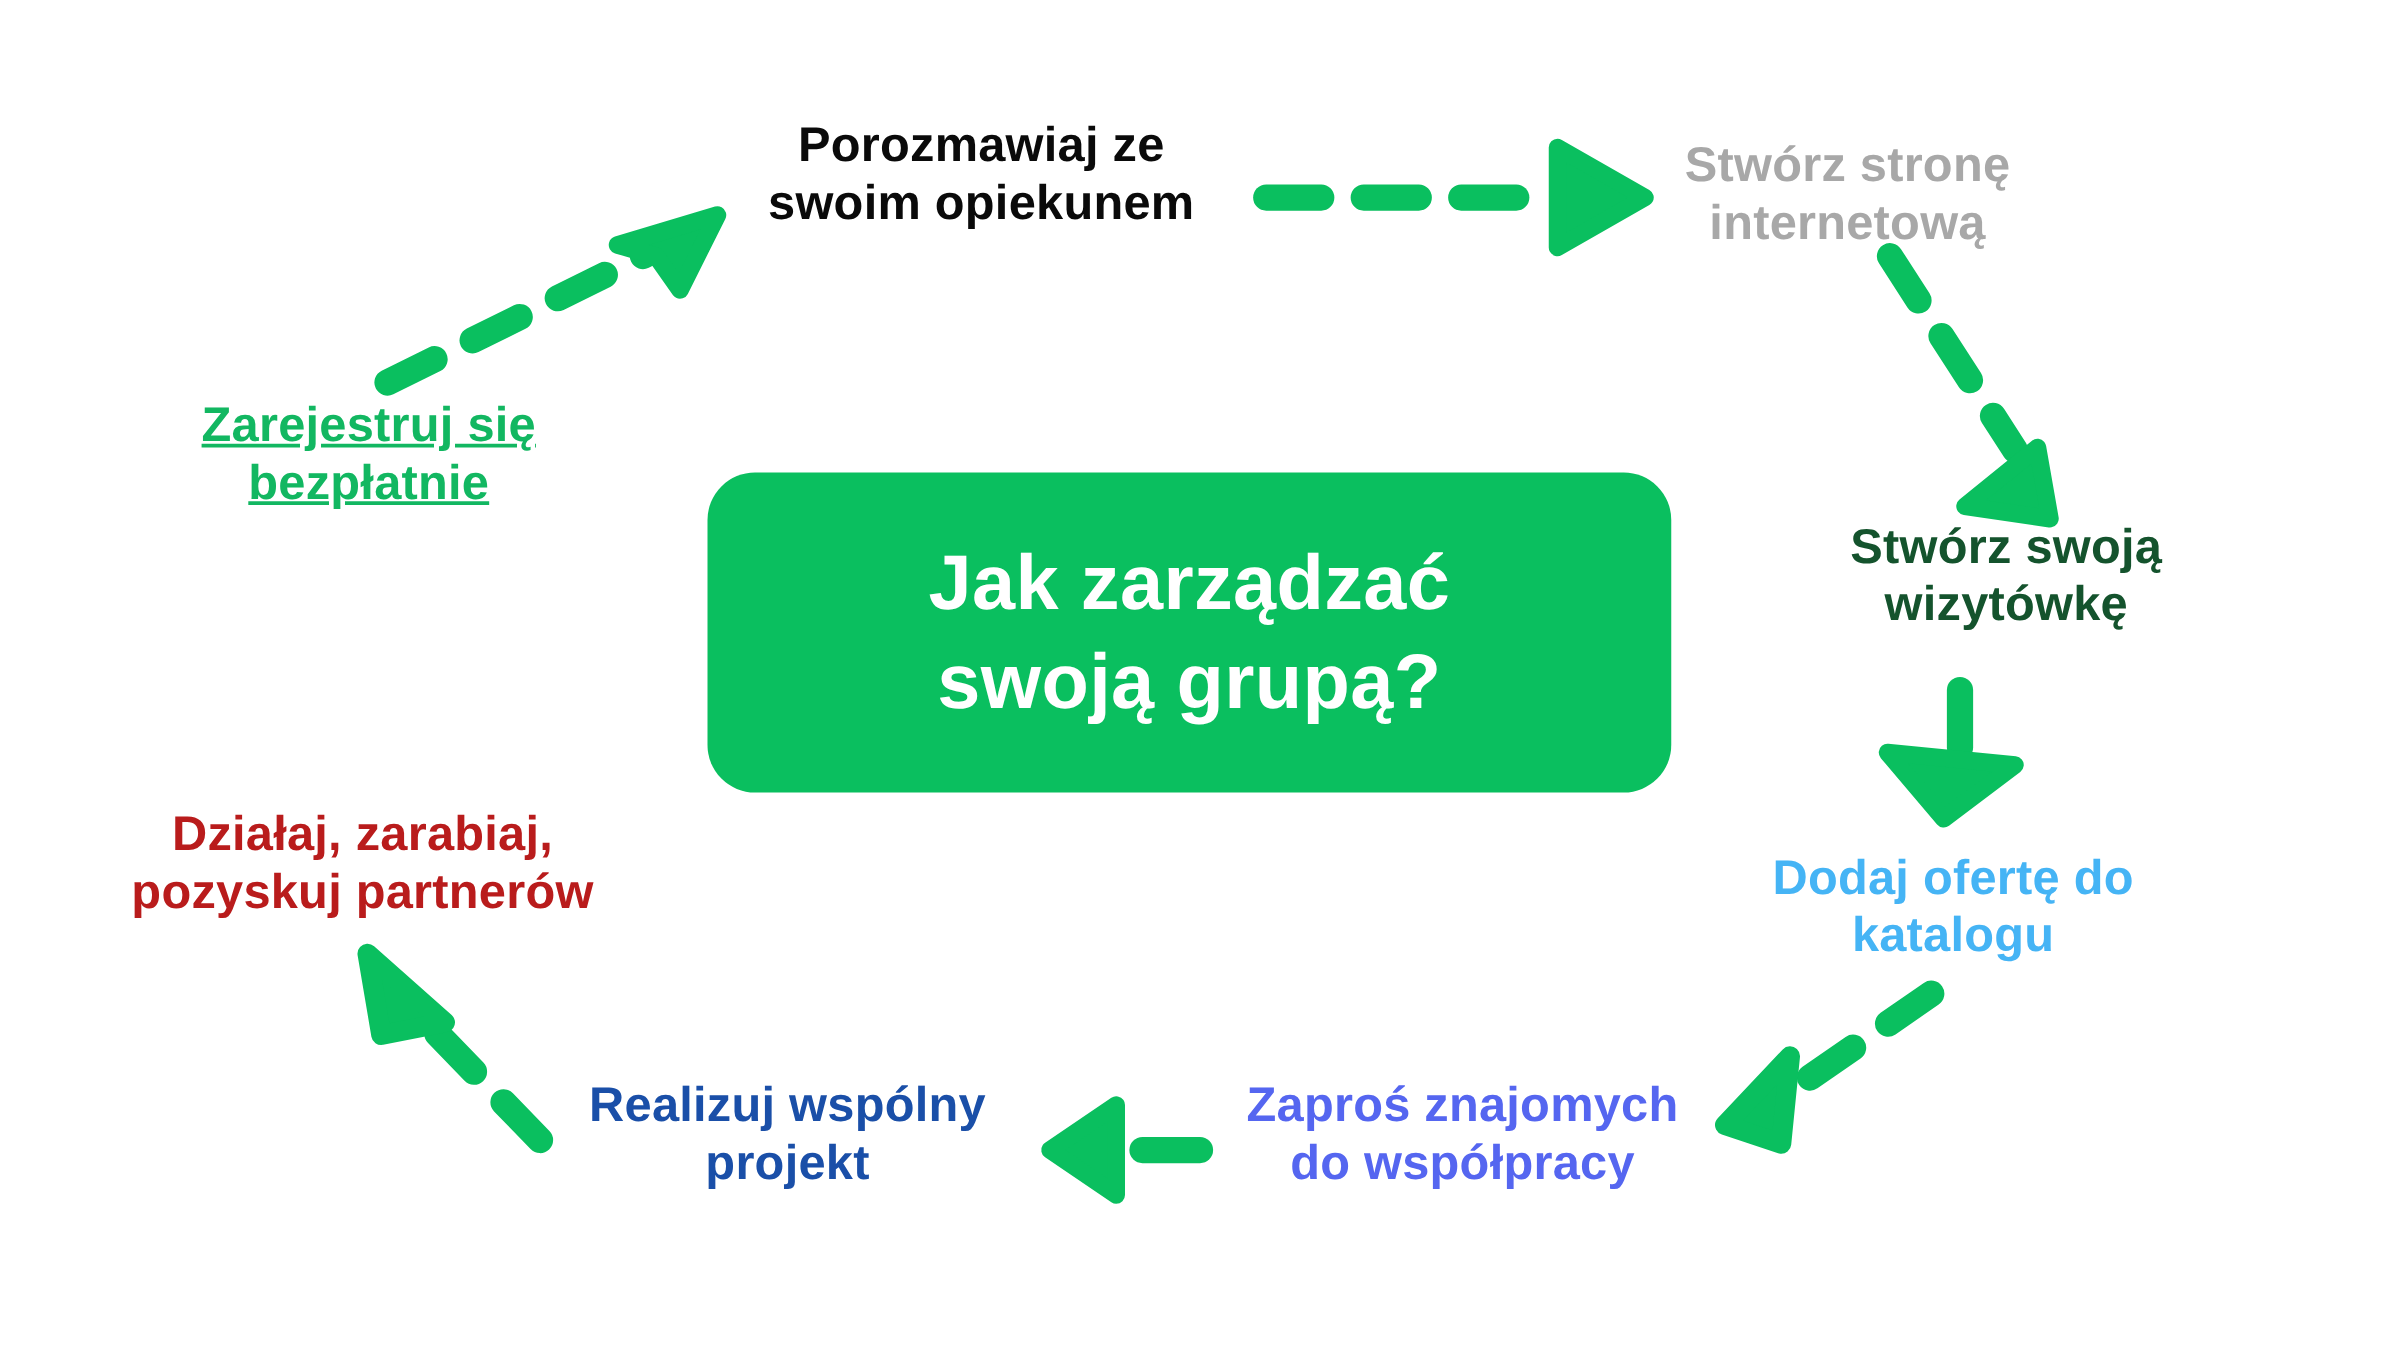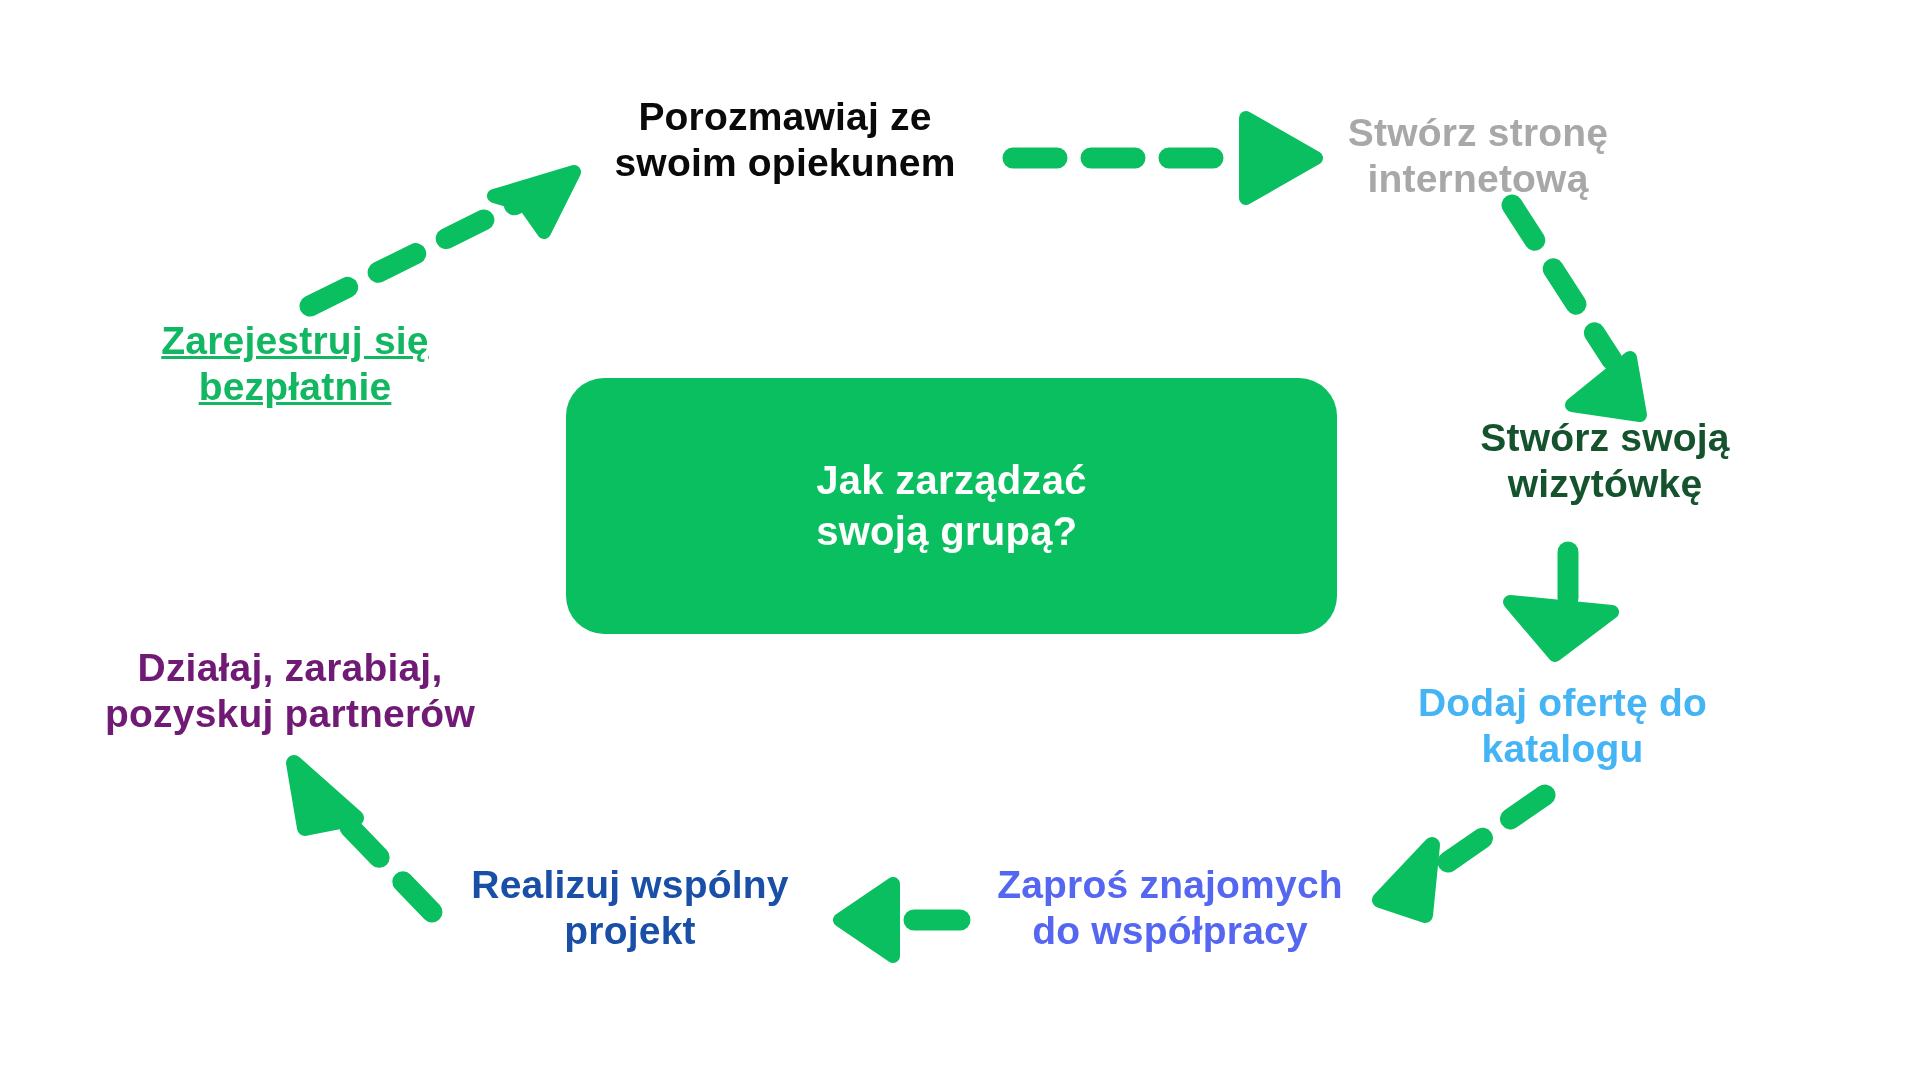"Jak zarządzać" #center-card-title { font-size: 40px -> 62px; text-align: left -> center }
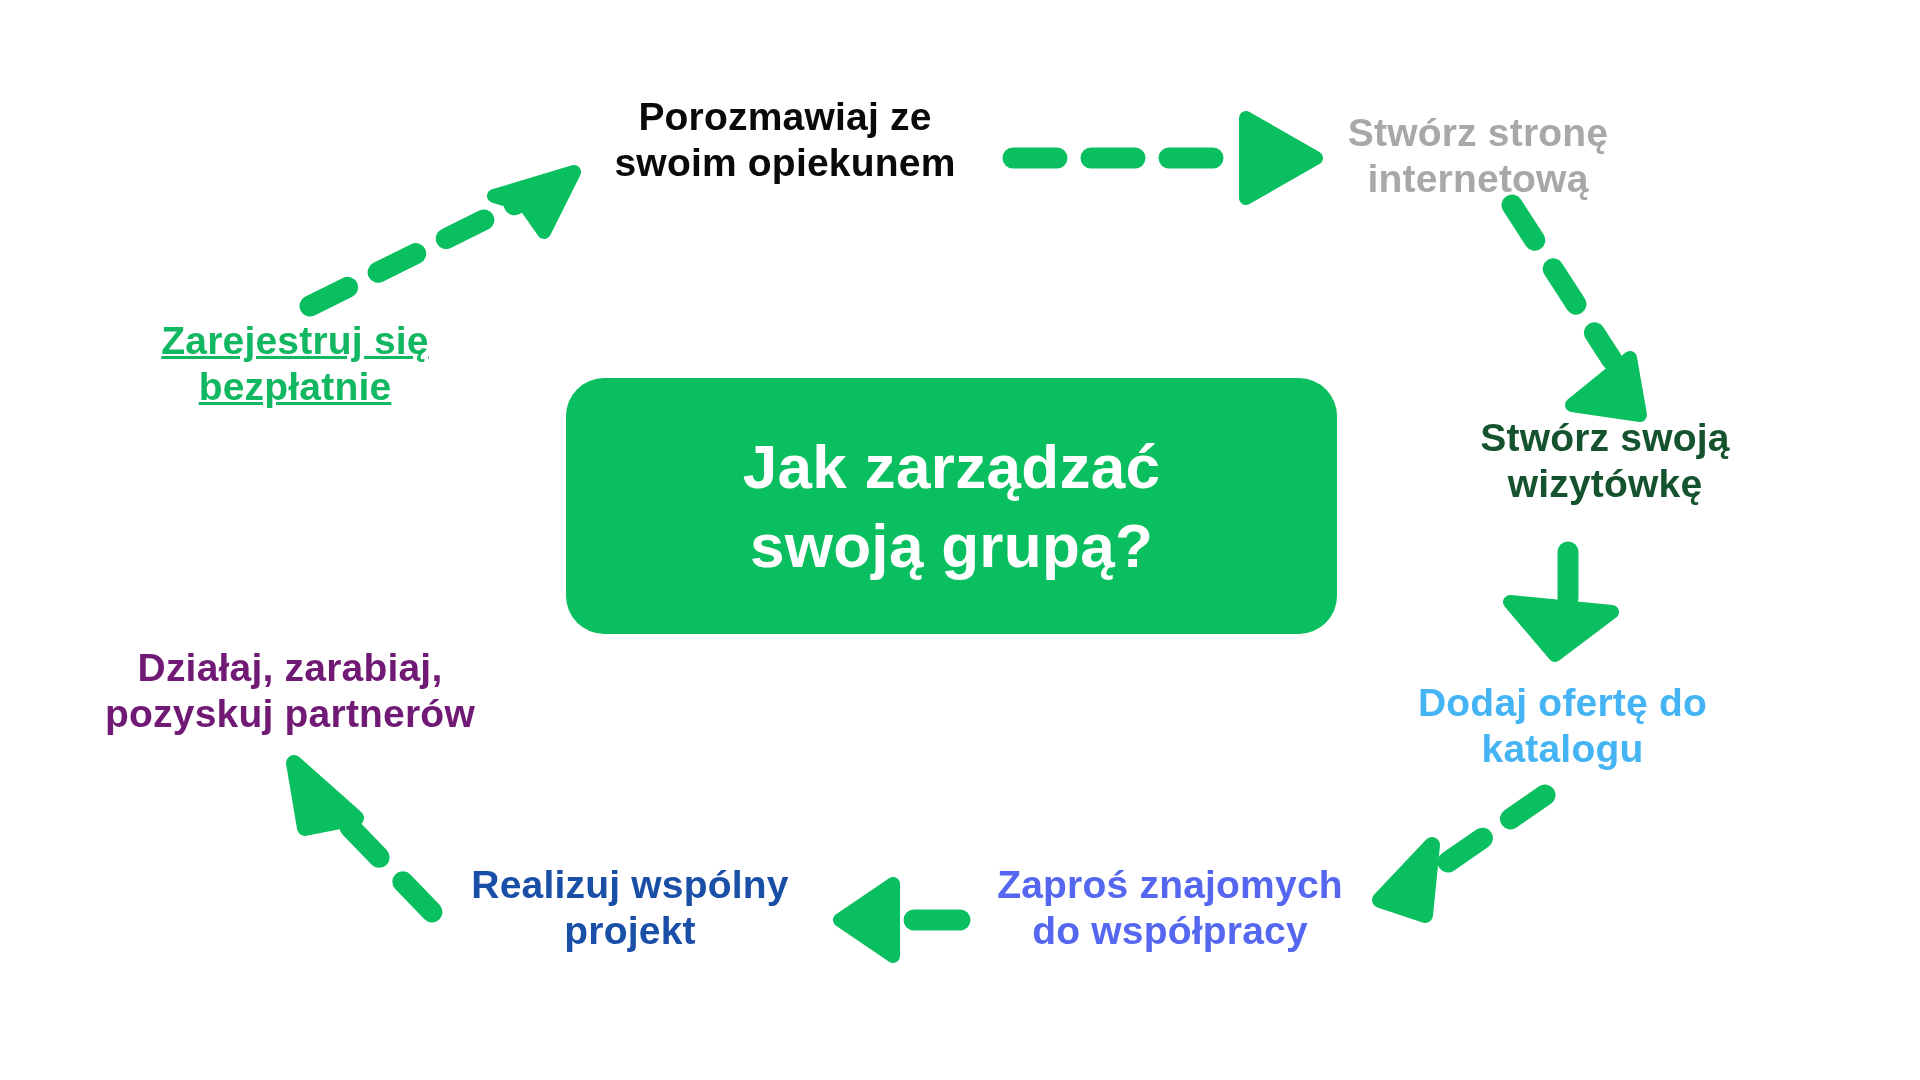"Działaj, zarabiaj," div.node { color: #701a75 -> #b91c1c }
